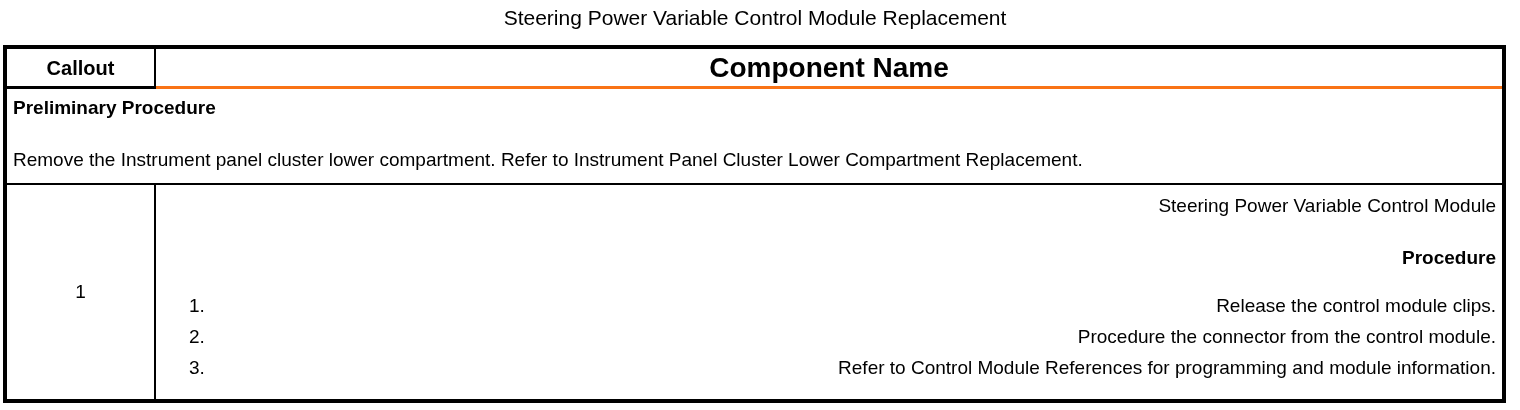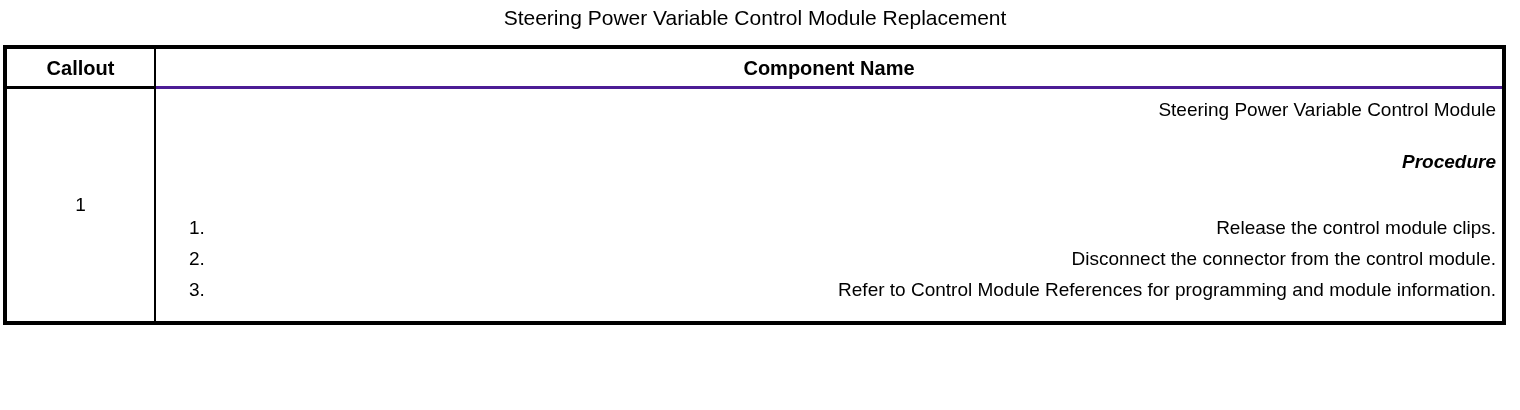"Component Name" th.component-col { border-bottom: 3px solid #4c1d95 -> 3px solid #f97316; font-size: 20px -> 28px }
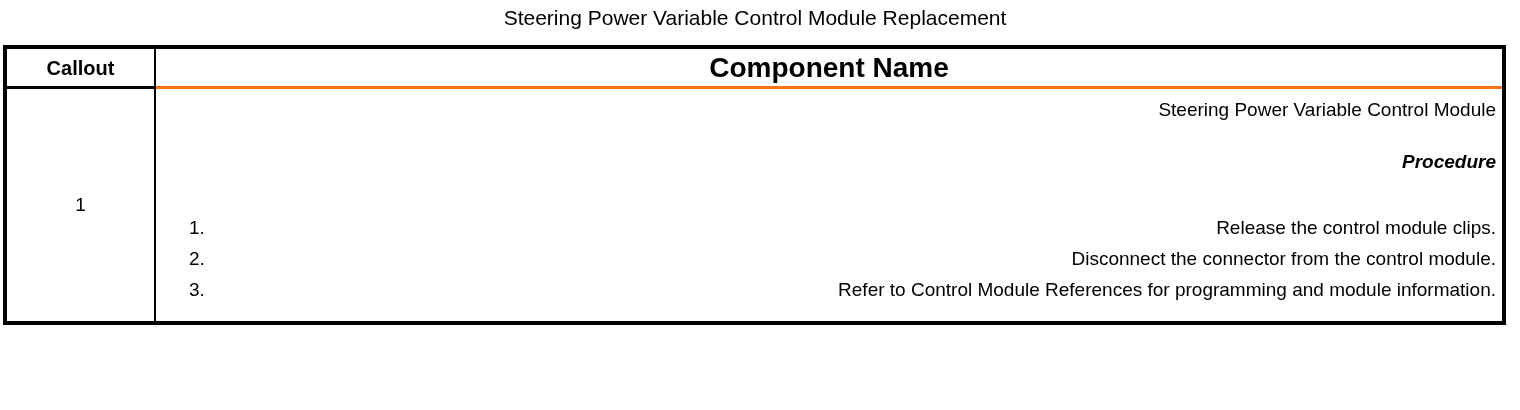"Preliminary Procedure" tr { html: none -> <tr> <td> <div>Preliminary Procedure</div> <div>Remove the Instrument panel cluster lower compartment. Refer to Instrument Panel Cluster Lower Compartment Replacement.</div> </td> </tr> }
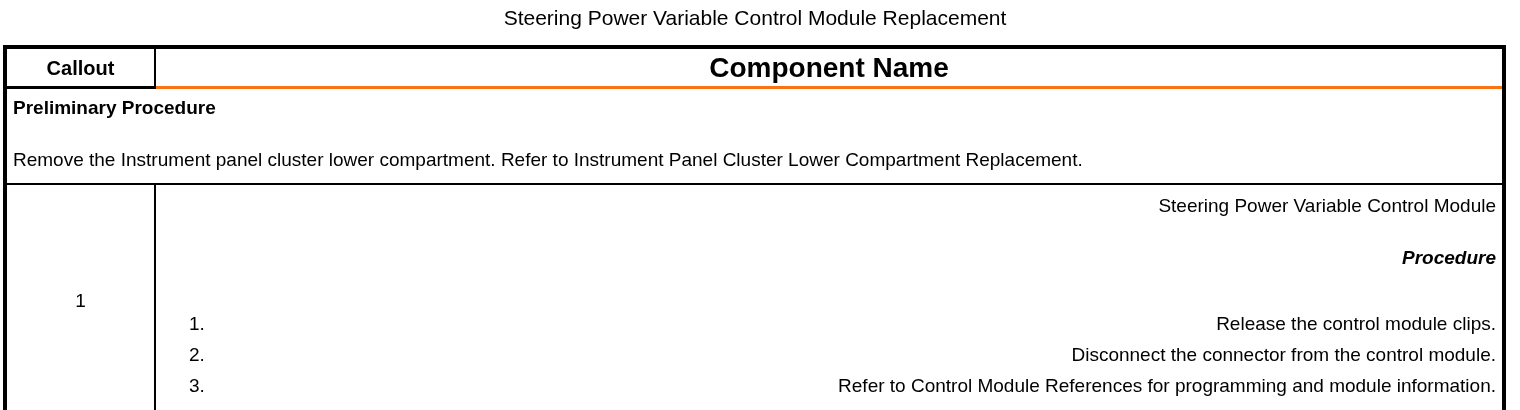"Procedure" .procedure-heading { font-style: italic -> none }
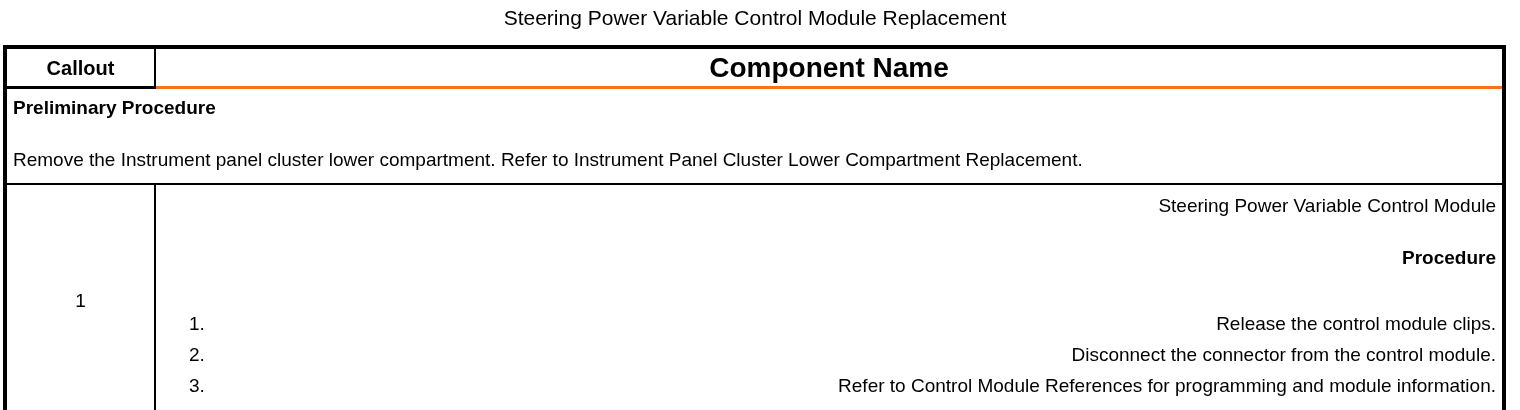"Release the control module clips." ol.steps { margin: 40px 0 0 0 -> 22px 0 0 0 }
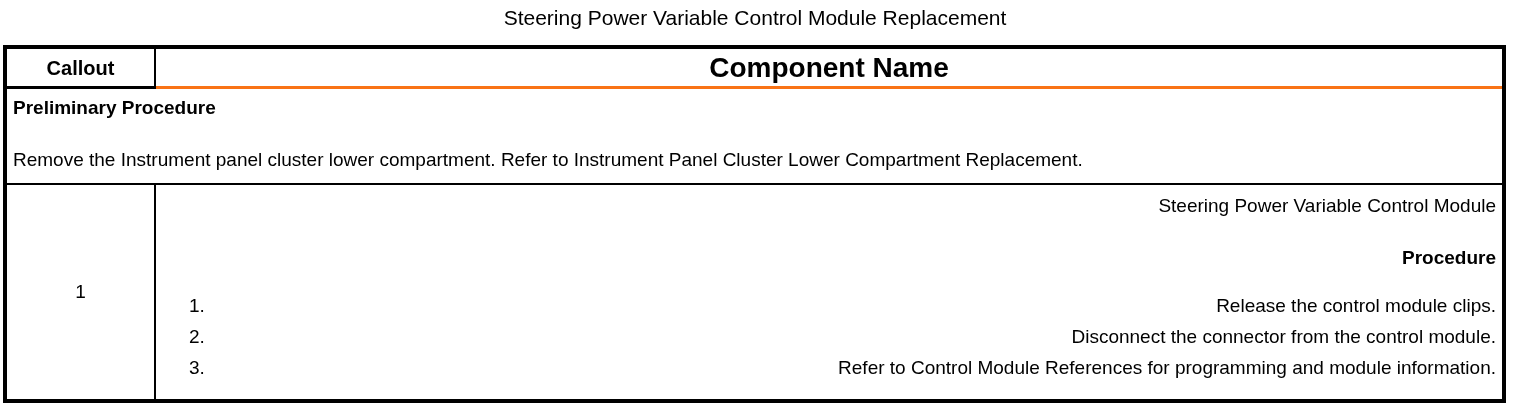"Disconnect the connector from the" li { text: Disconnect -> Procedure }
